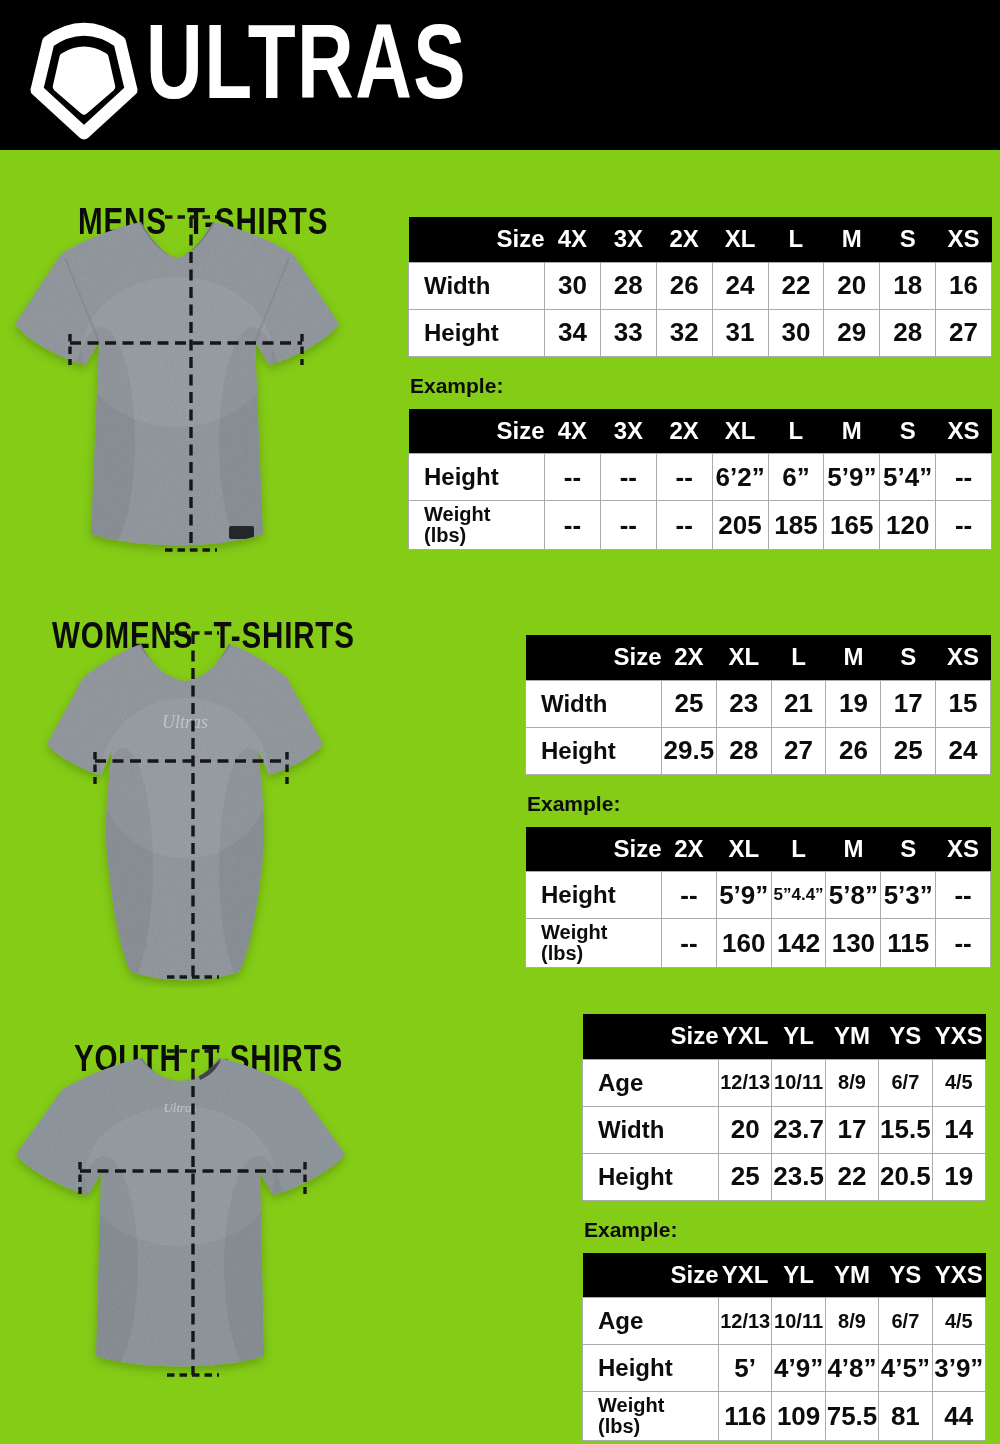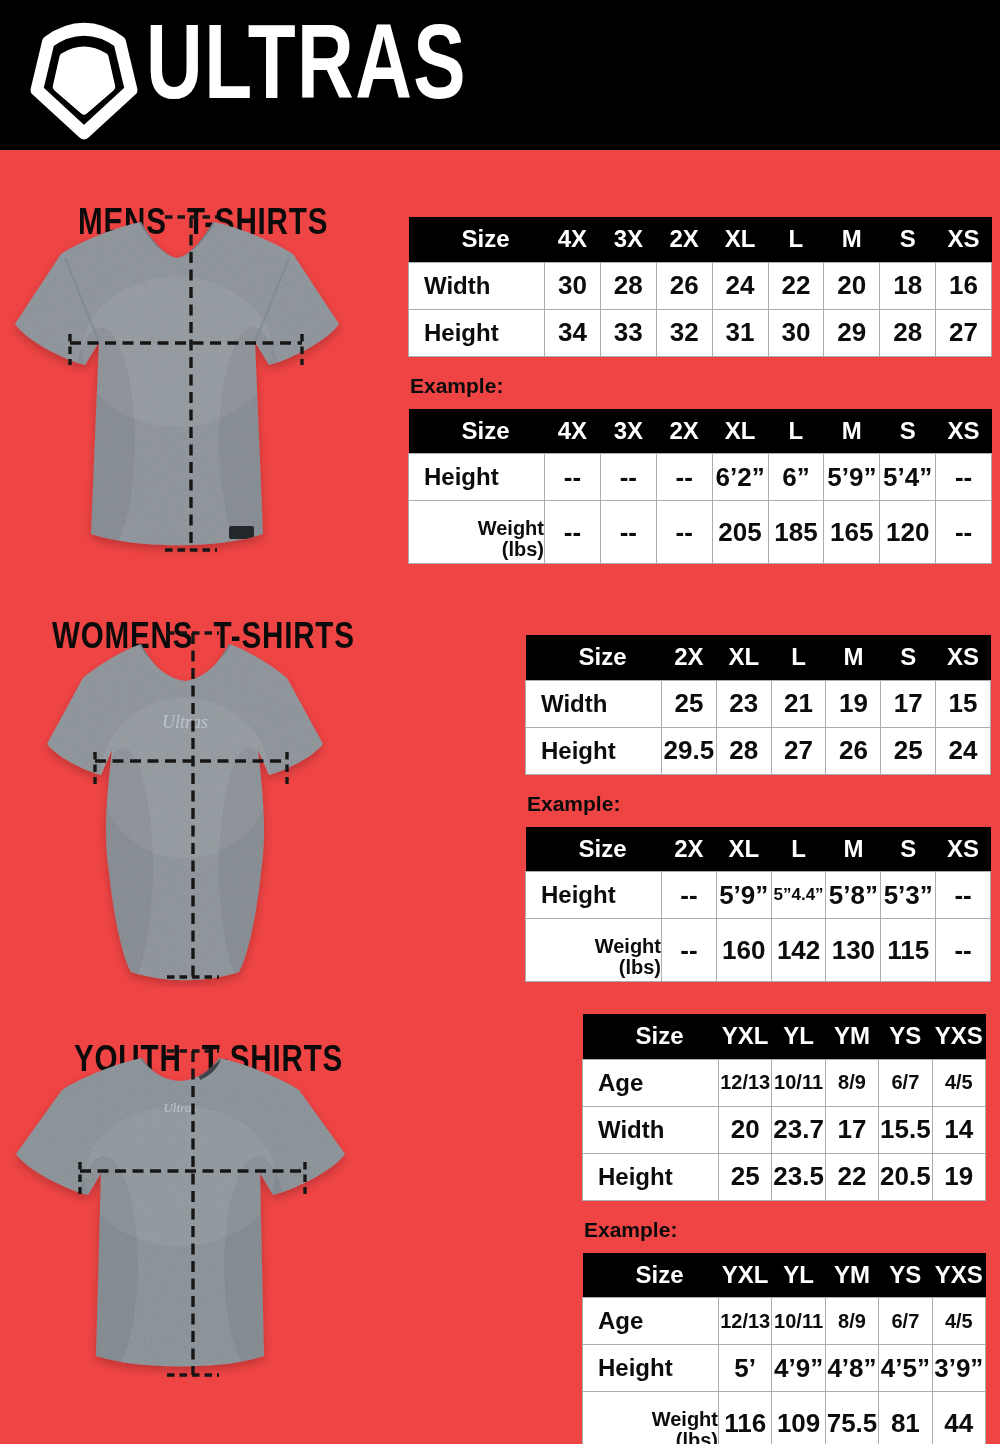"ULTRAS" .page { background: #ef4444 -> #84cc16 }
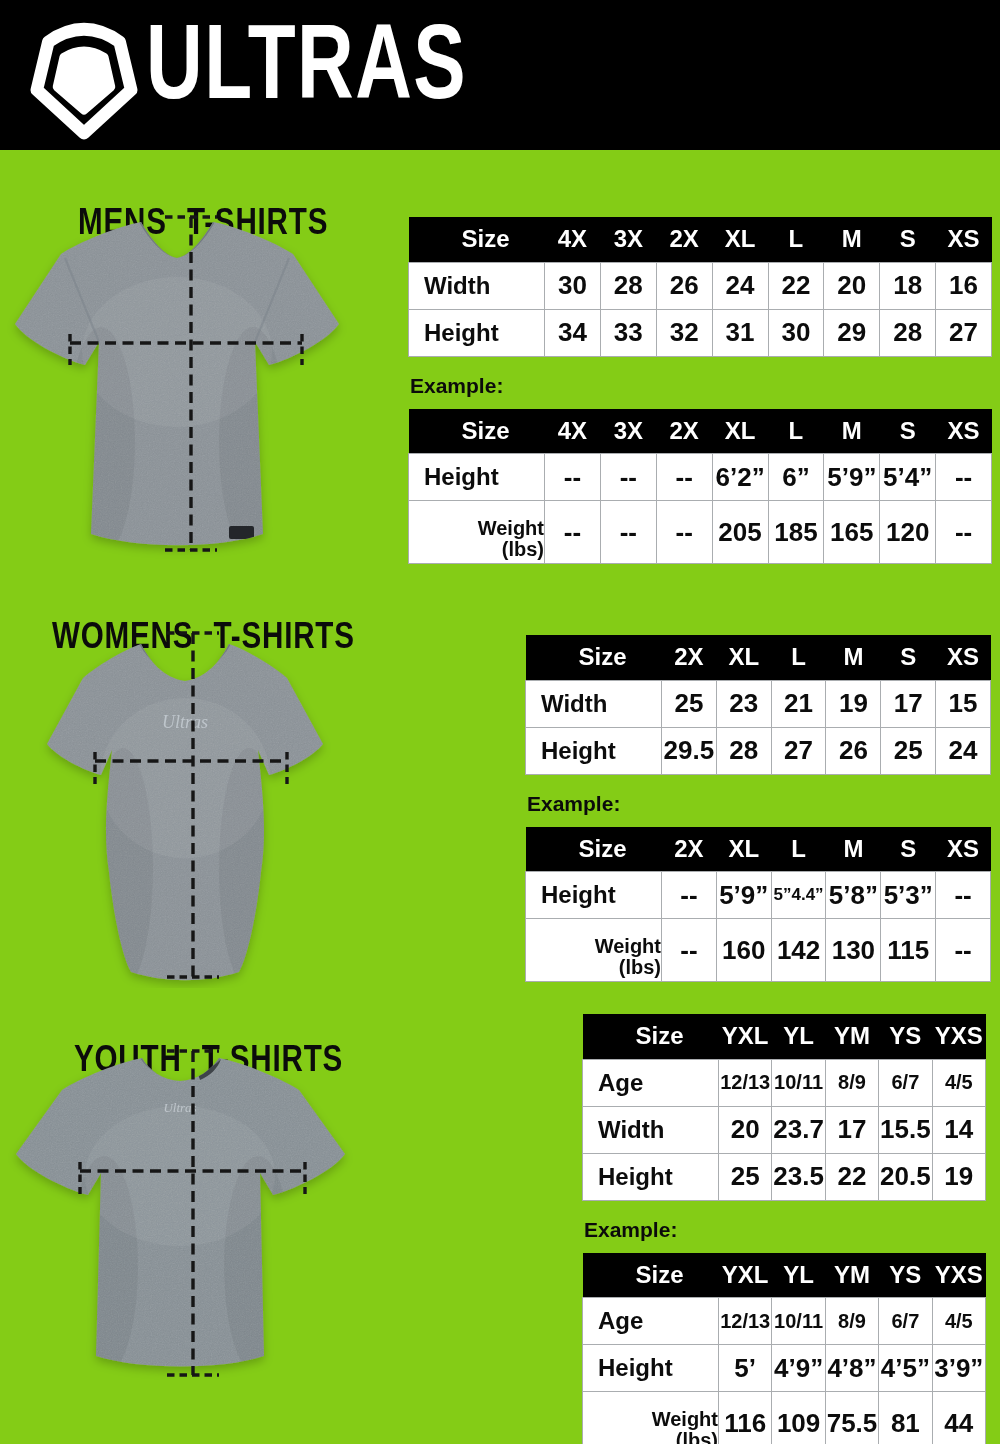"Size" th:first-child { text-align: center -> right }
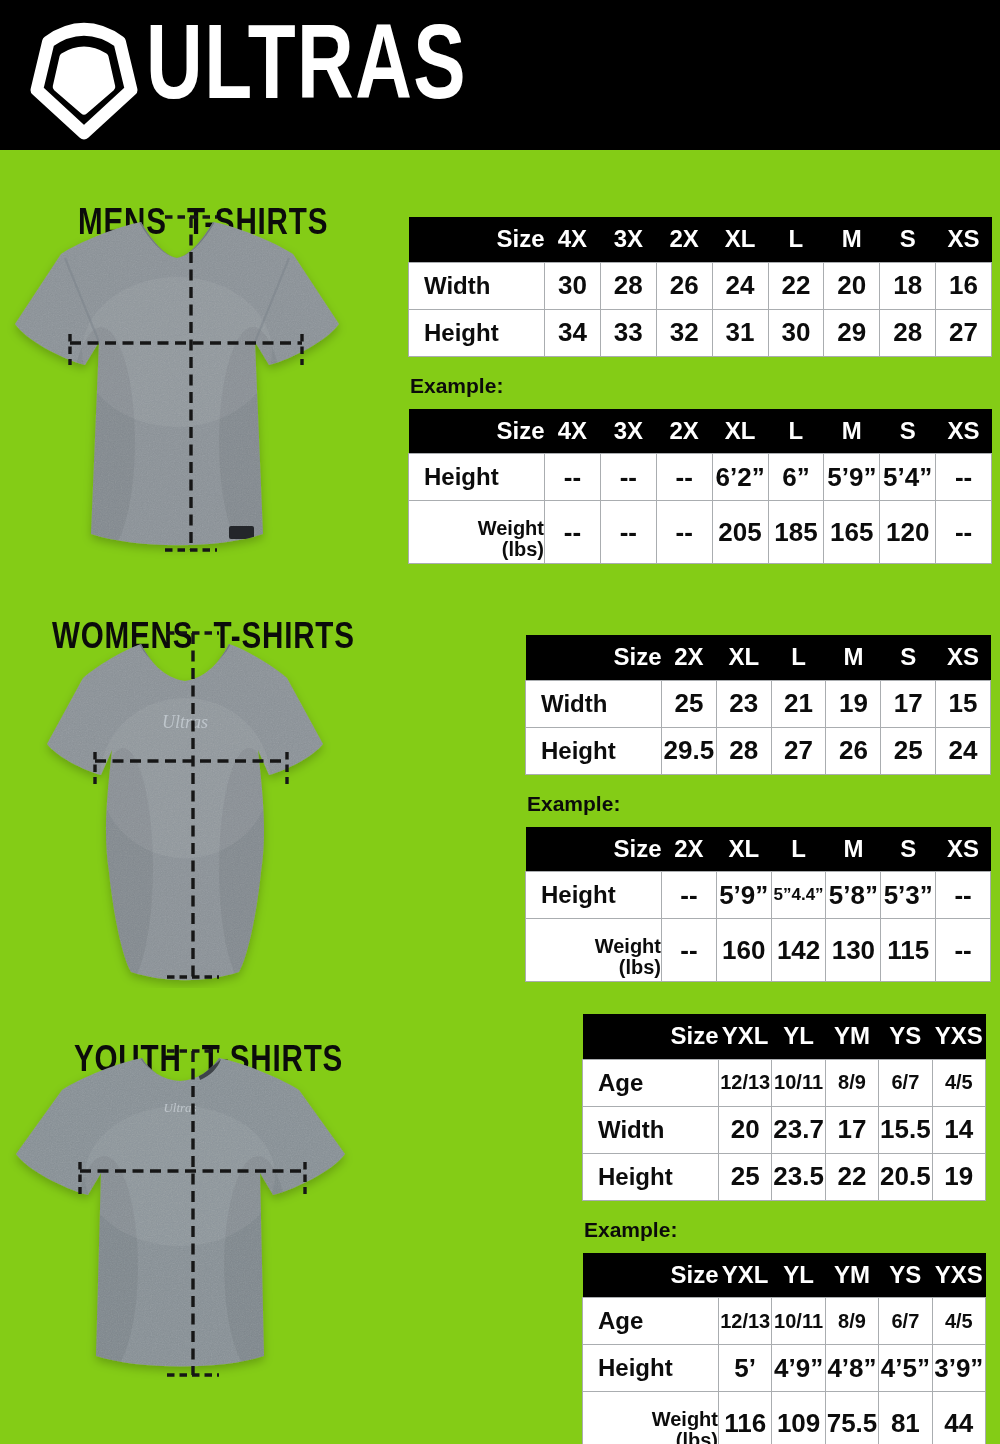"Weight" td.row-label.two-line { padding-top: 17px -> 3px; text-align: right -> none }
